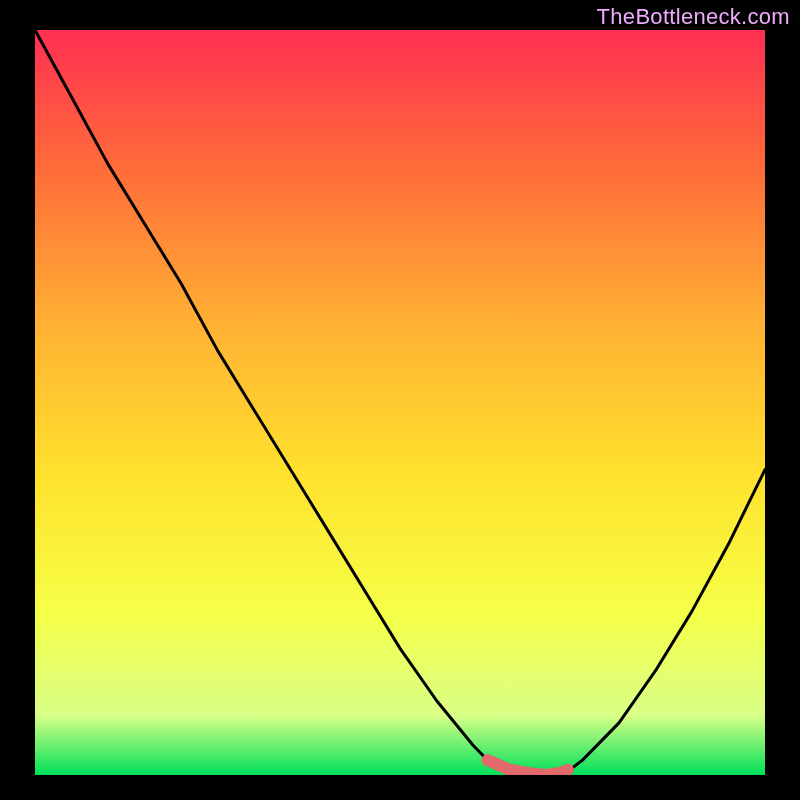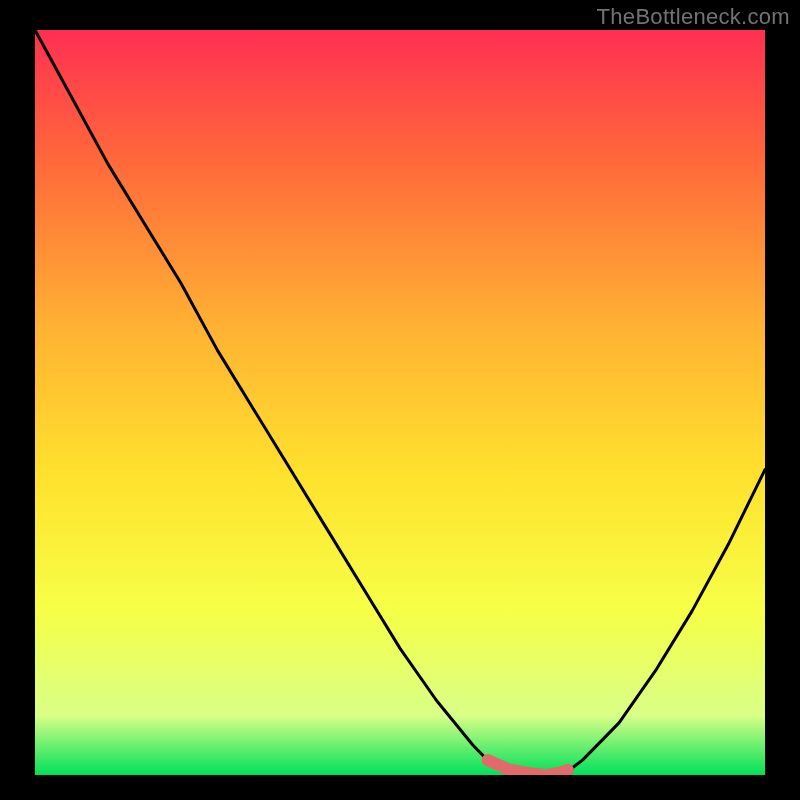"TheBottleneck.com" .watermark { color: #737373 -> #f0abfc }
